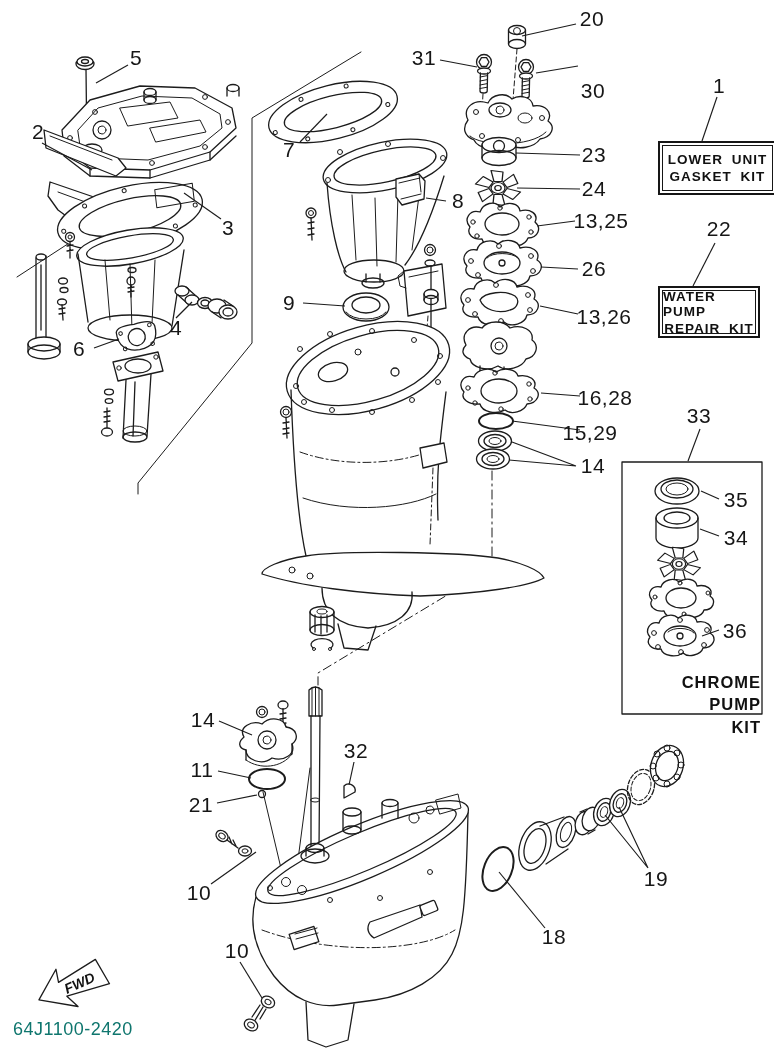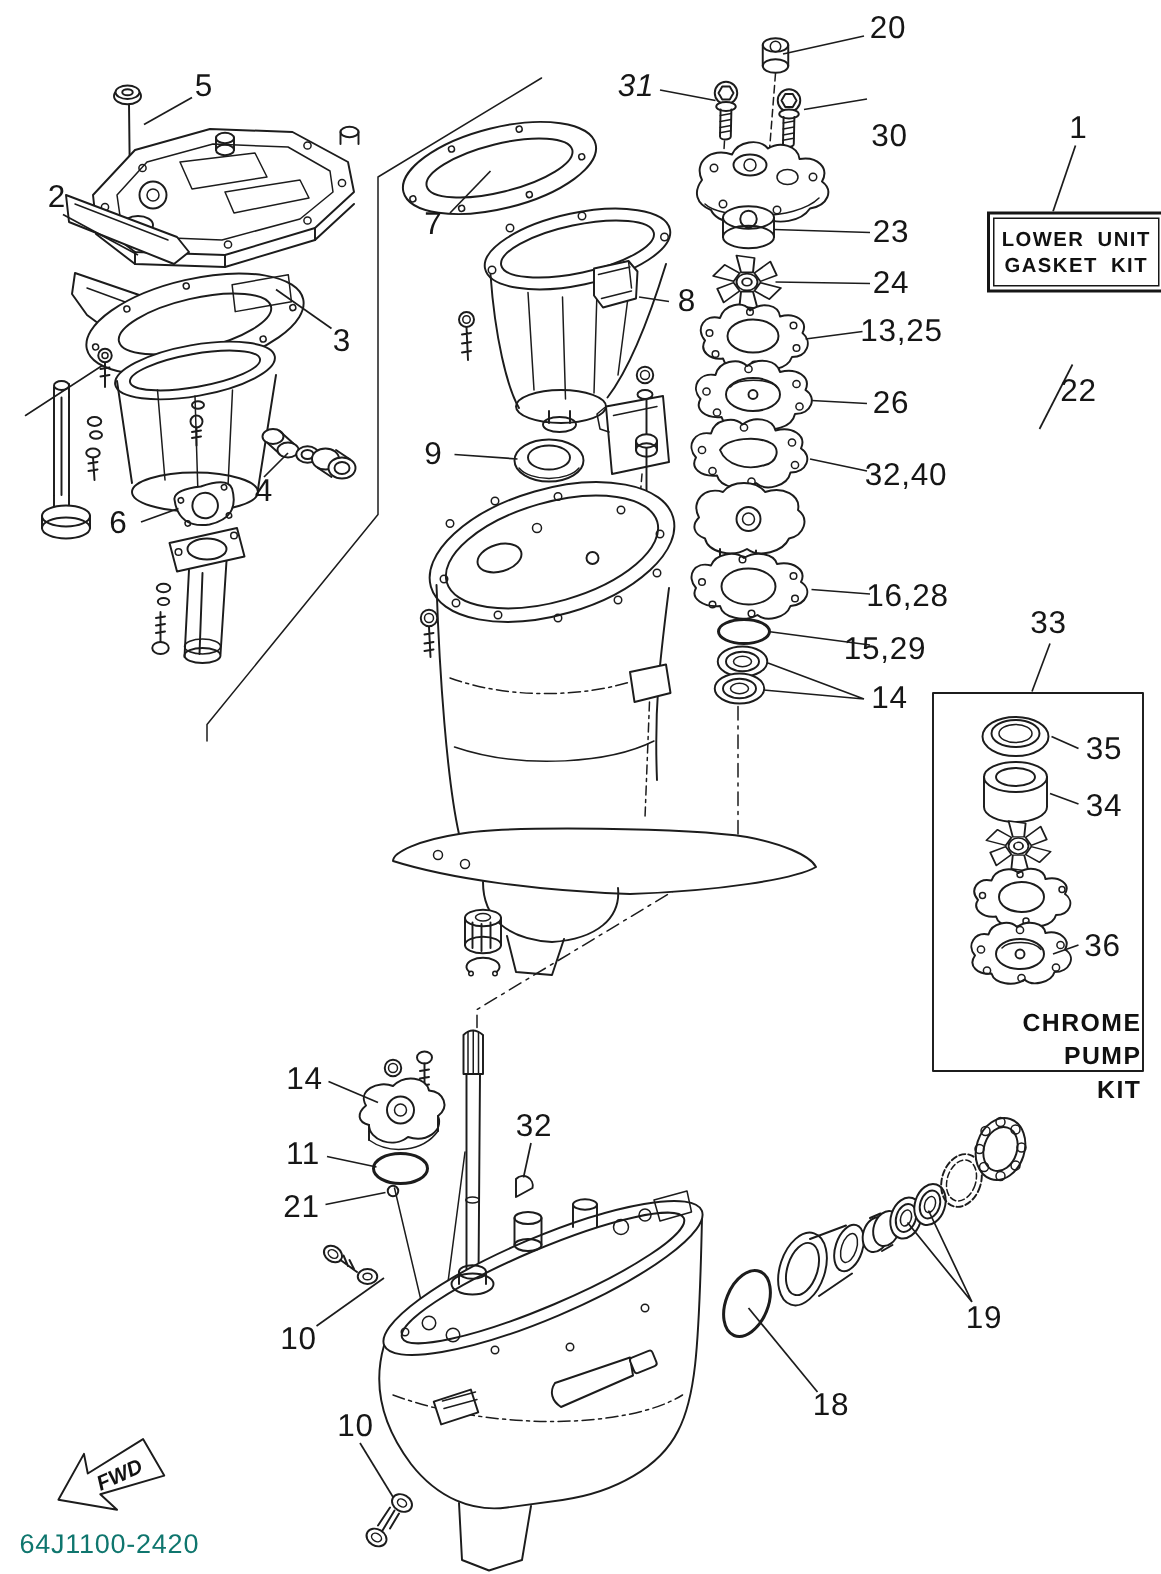"31" span.part-label { font-style: italic -> none }
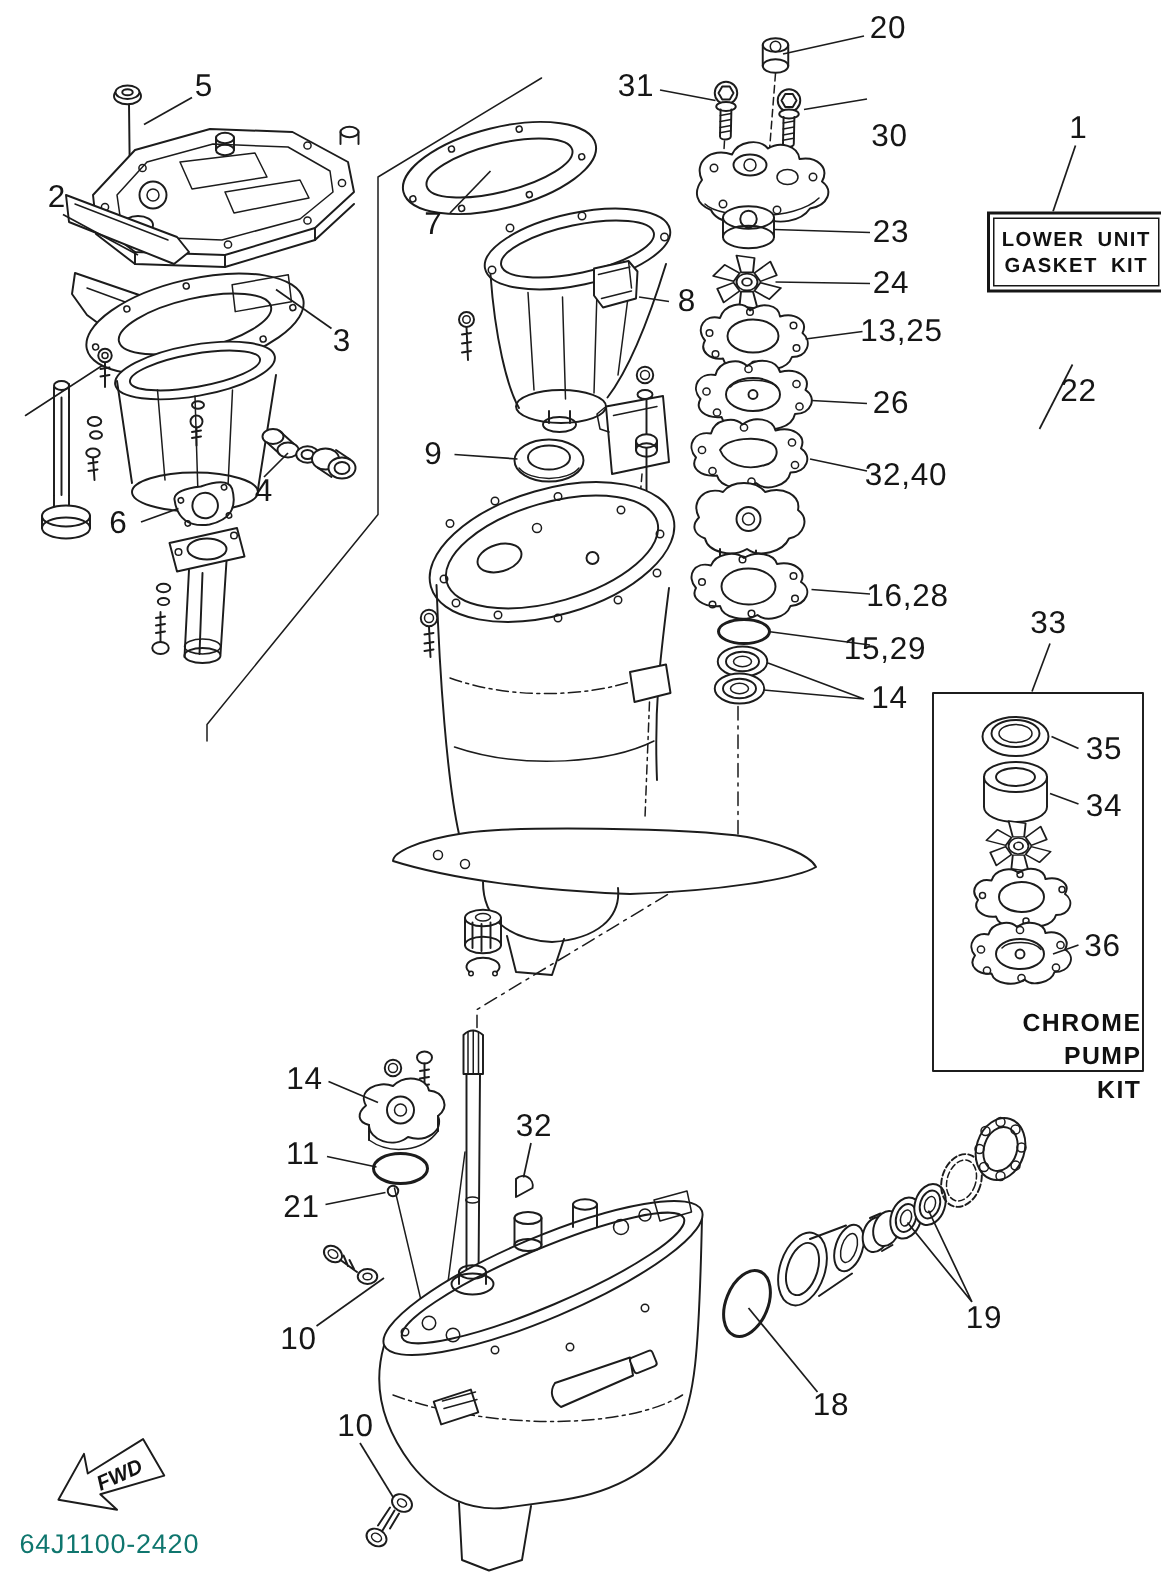"22" span.part-label { margin-top: 32px -> none }
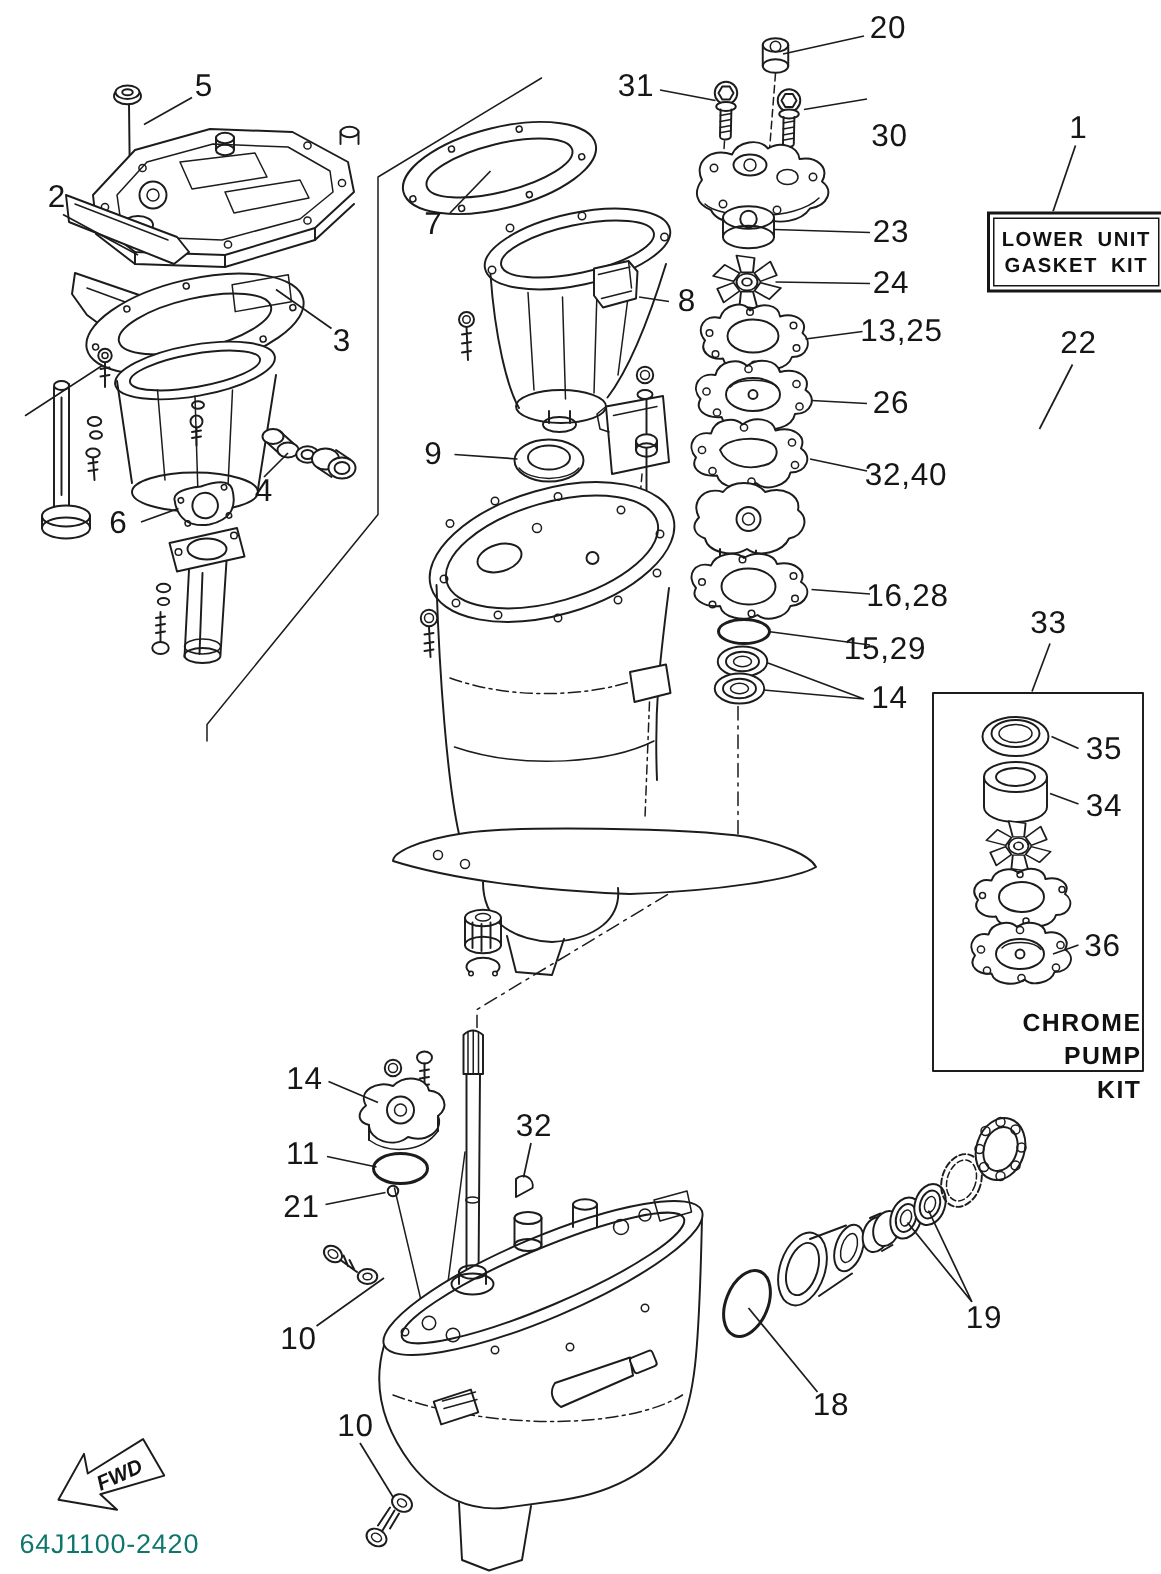"WATER PUMP" div.kit-box { html: none -> <div> <div> <span>WATER PUMP</span> <span>REPAIR KIT</span> </div> </div> }
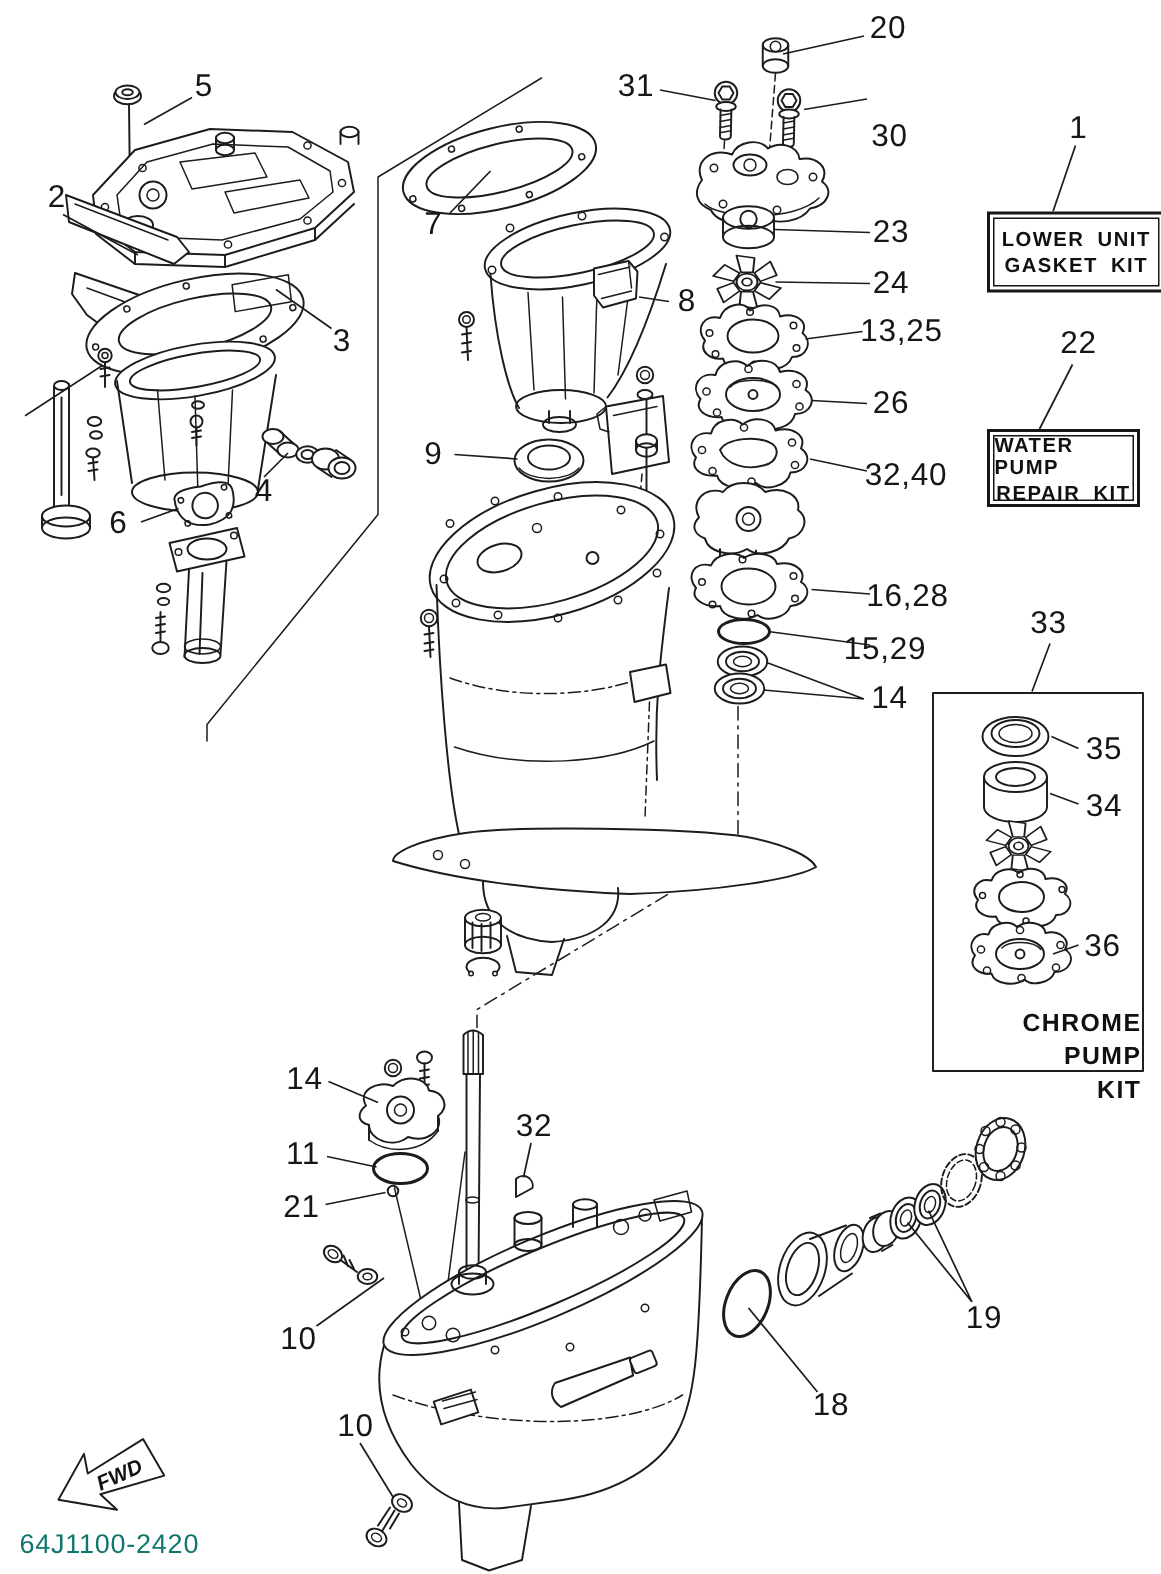"32,40" span.part-label { text: 32,40 -> 13,26 }
